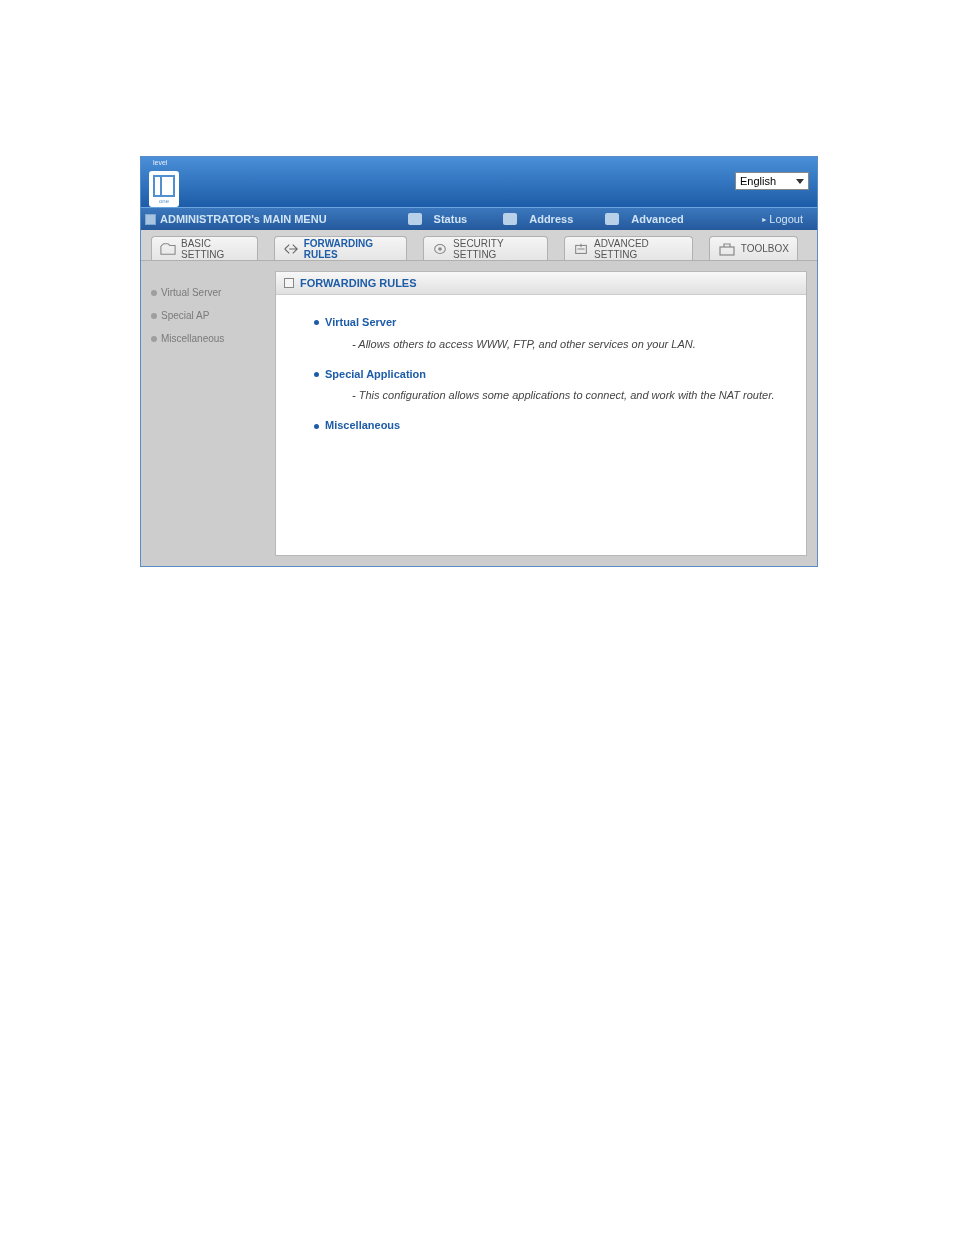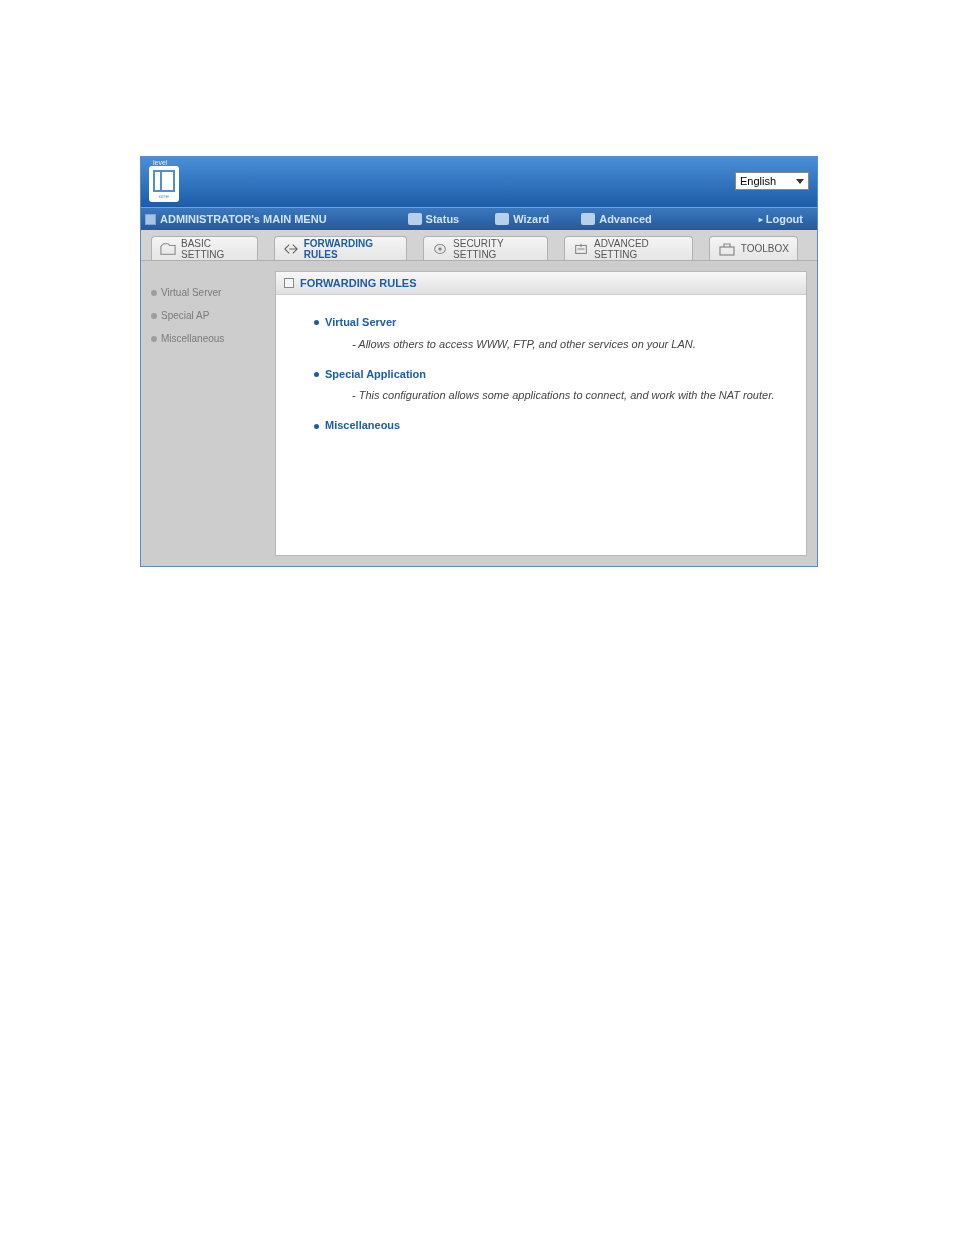"English" .header-top { align-items: center -> flex-end }
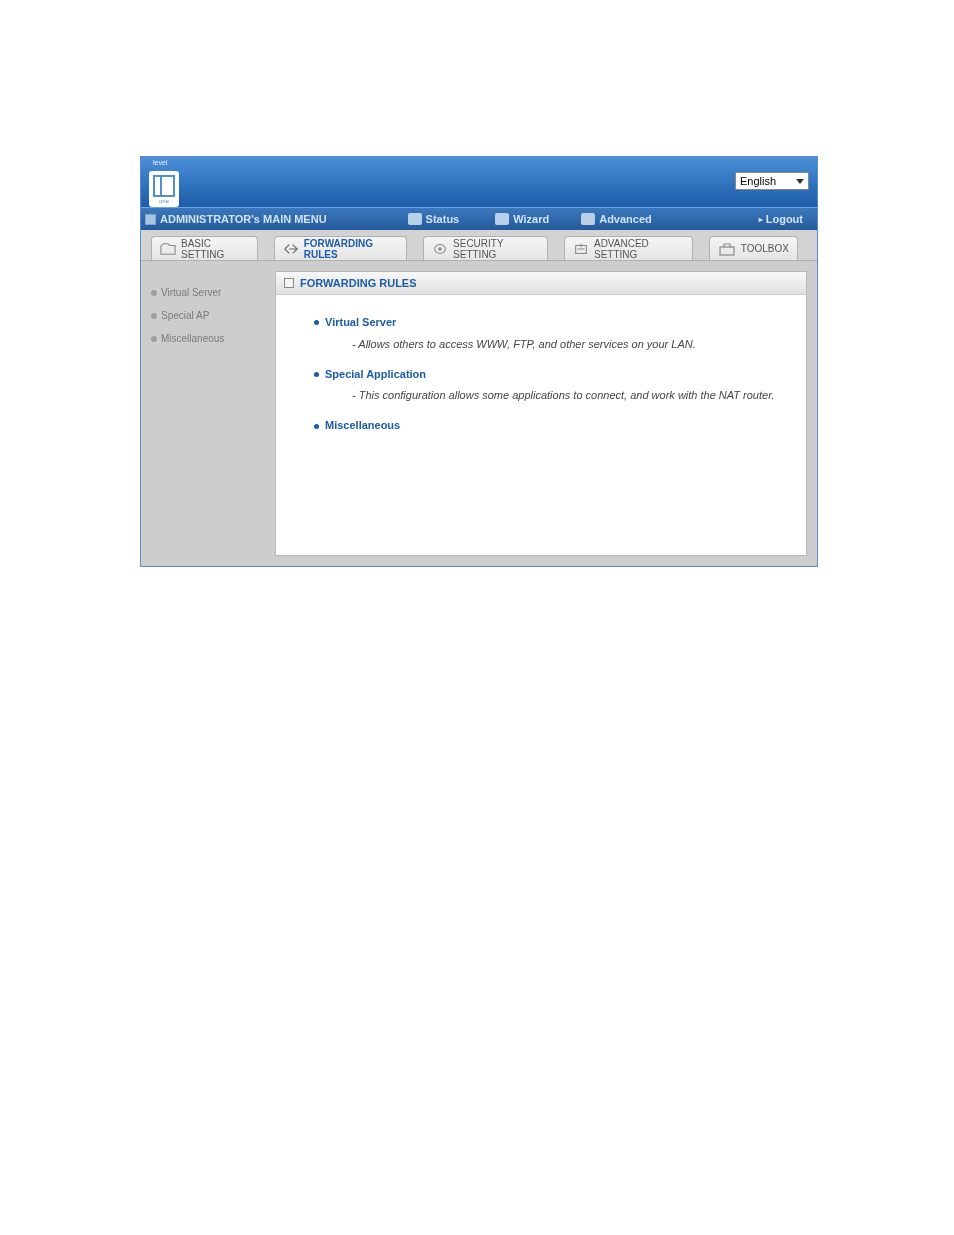"Status" .menu-nav-item { gap: 4px -> 12px }
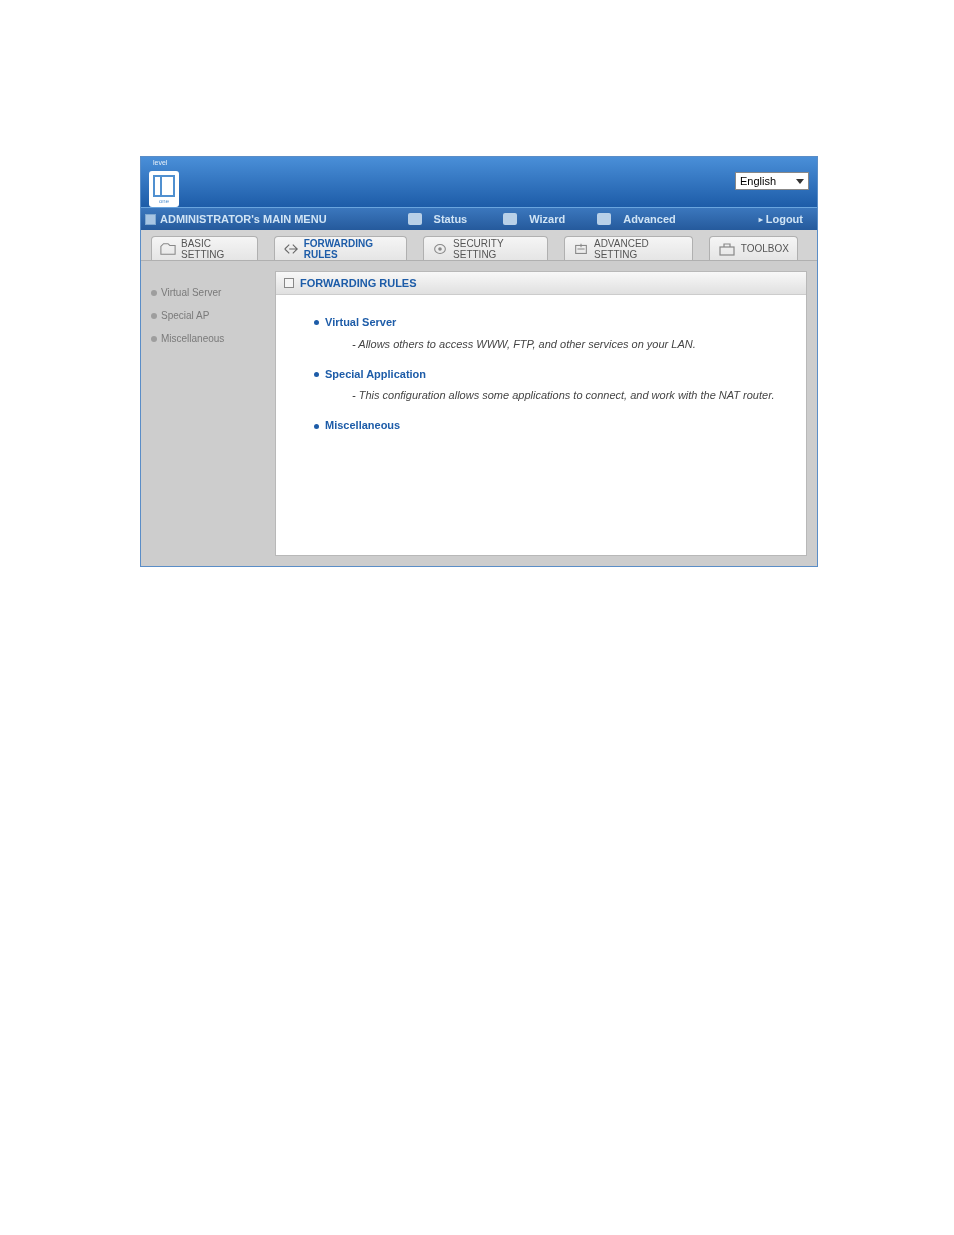"Wizard" span { text: Wizard -> Address }
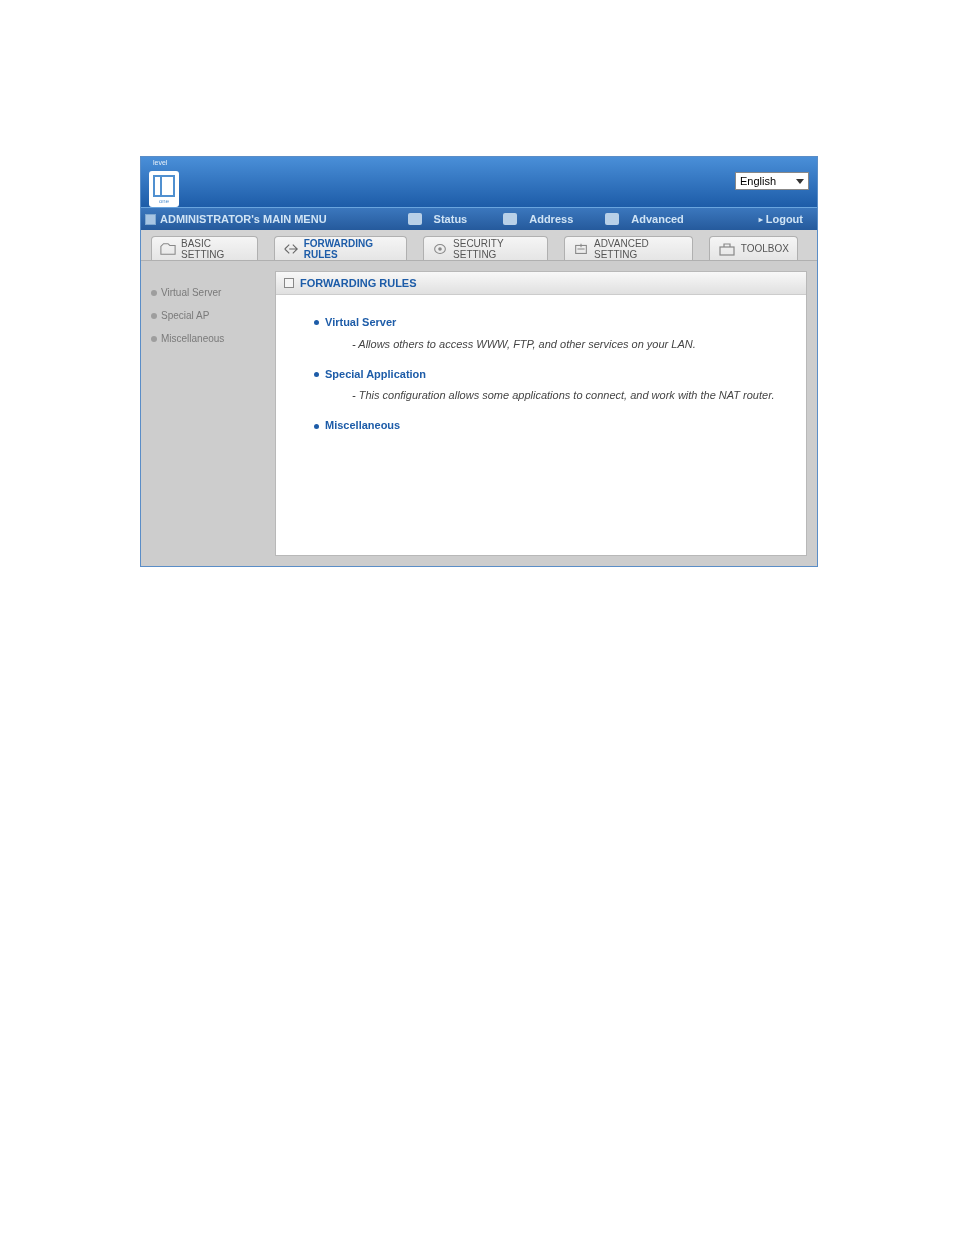"Logout" .logout { font-weight: bold -> normal }
